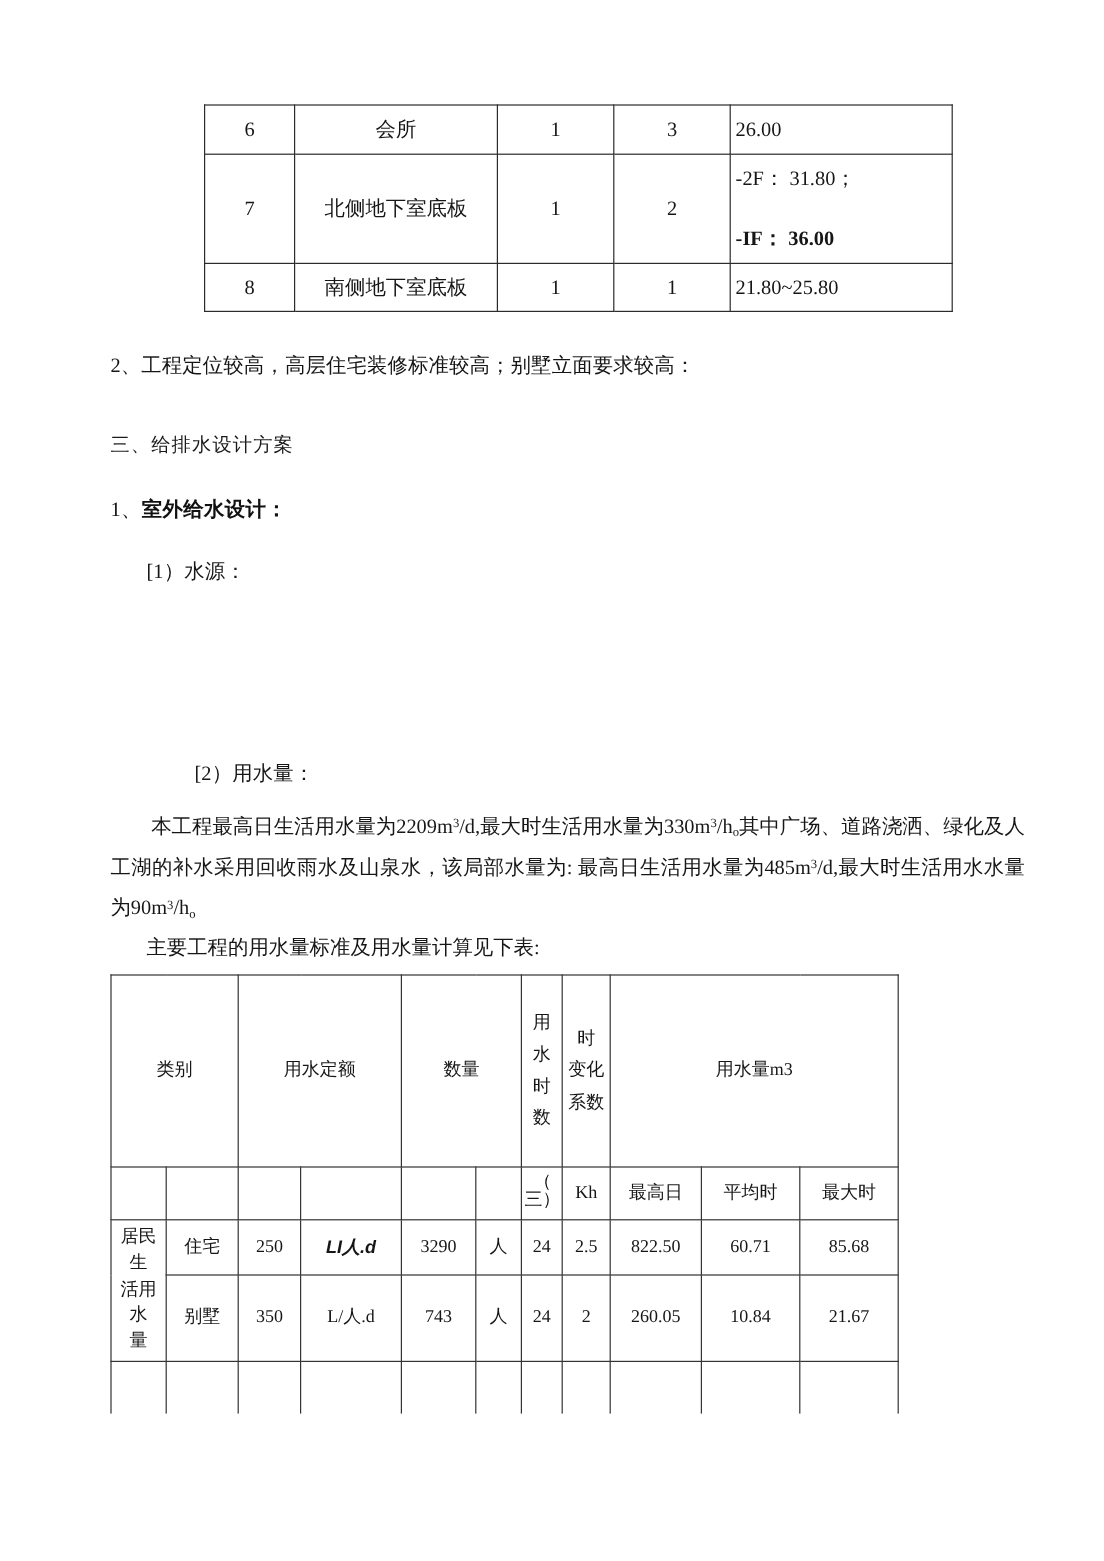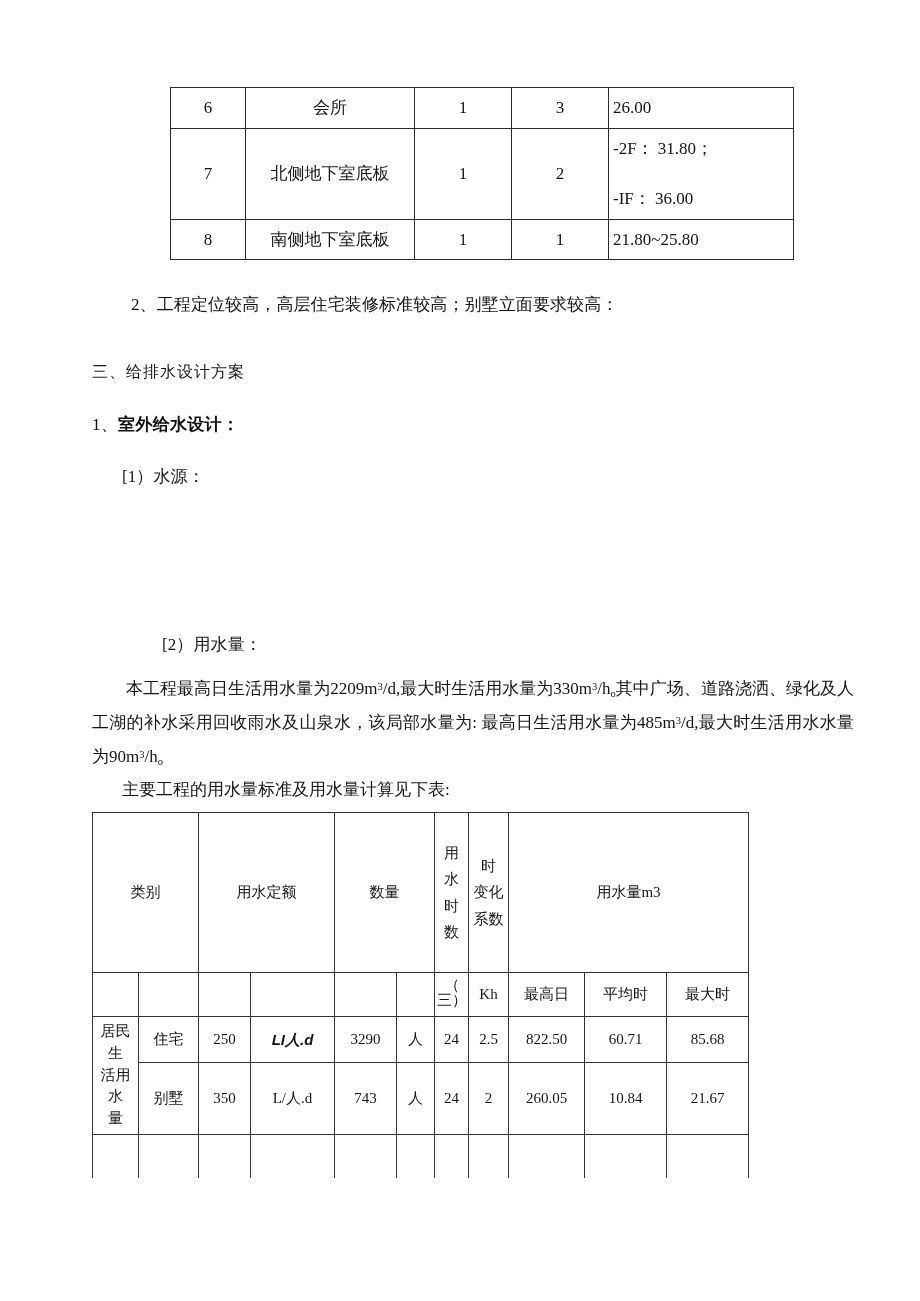"-IF： 36.00" #table-one td .valline + .valline { font-weight: none -> bold }
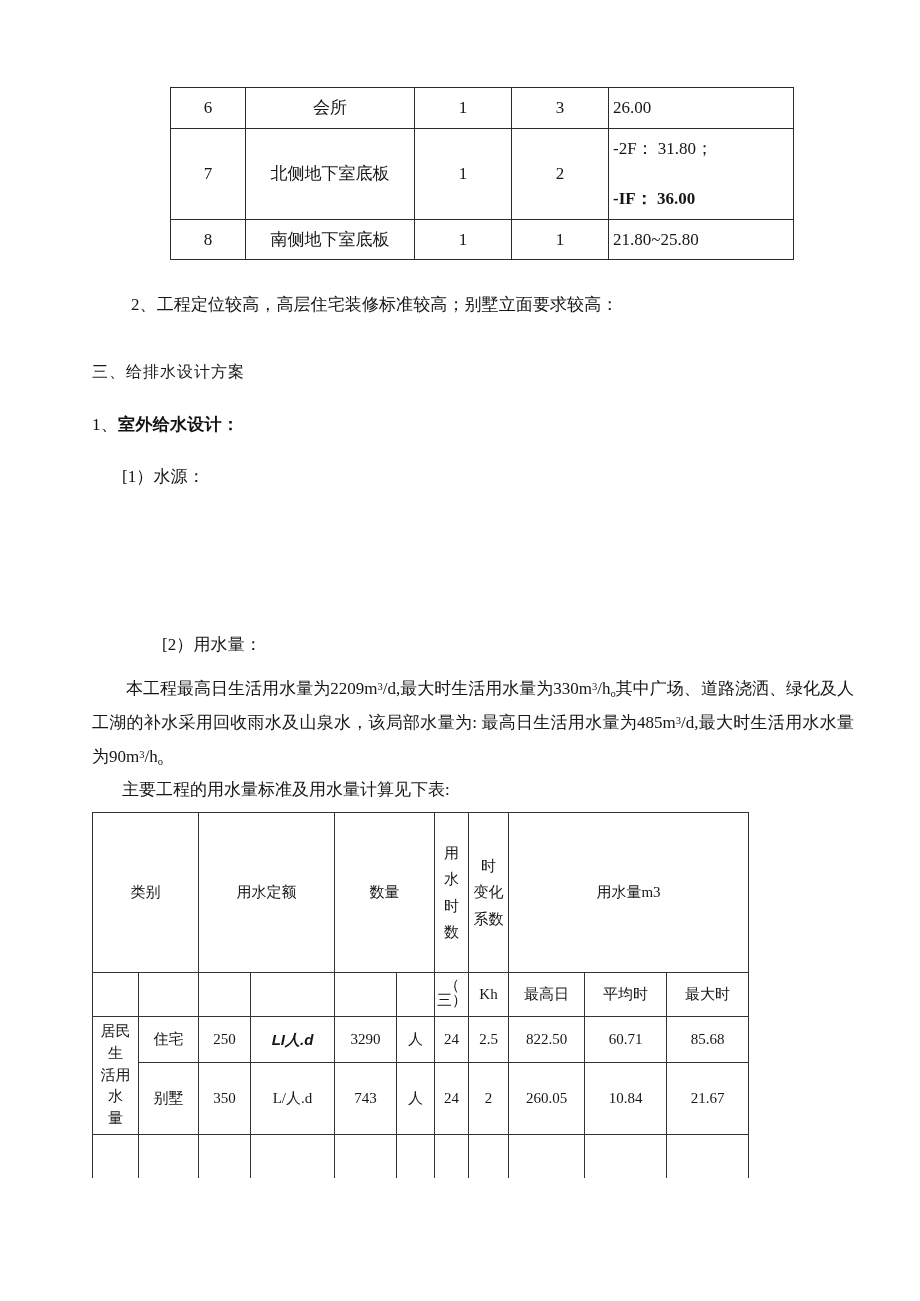"2、工程定位较高，高层住宅装修标准较高；别墅立面要求较高：" .para-2 { margin-left: 39px -> none }
